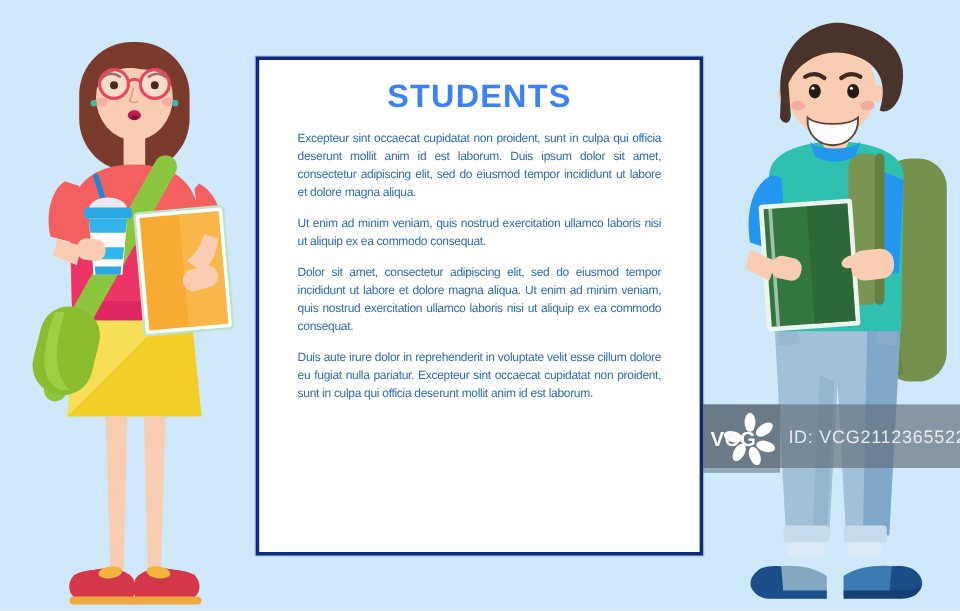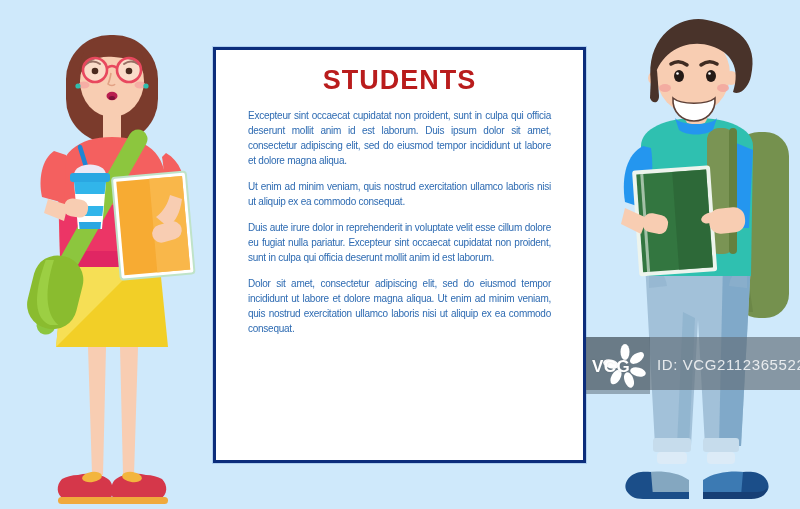"STUDENTS" .poster h1 { color: #b91c1c -> #3b82f6 }
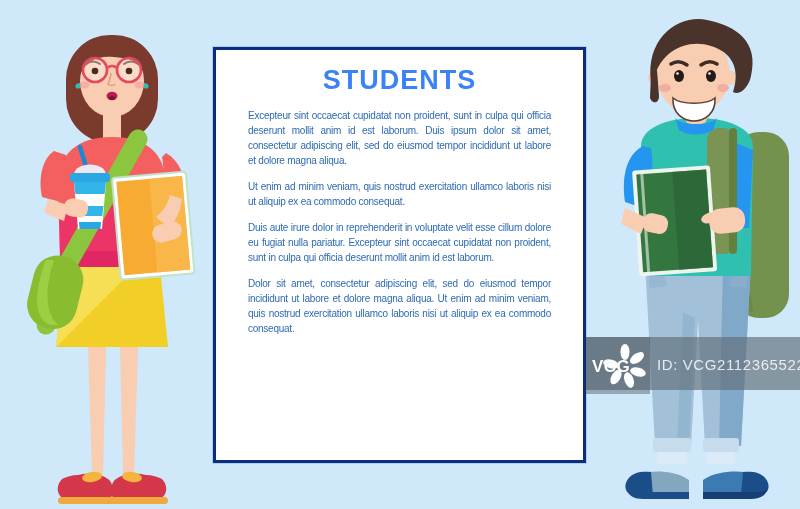"Duis aute irure dolor in" p { order: before "Dolor sit amet, consectetur adipiscing" -> after "Dolor sit amet, consectetur adipiscing" }
